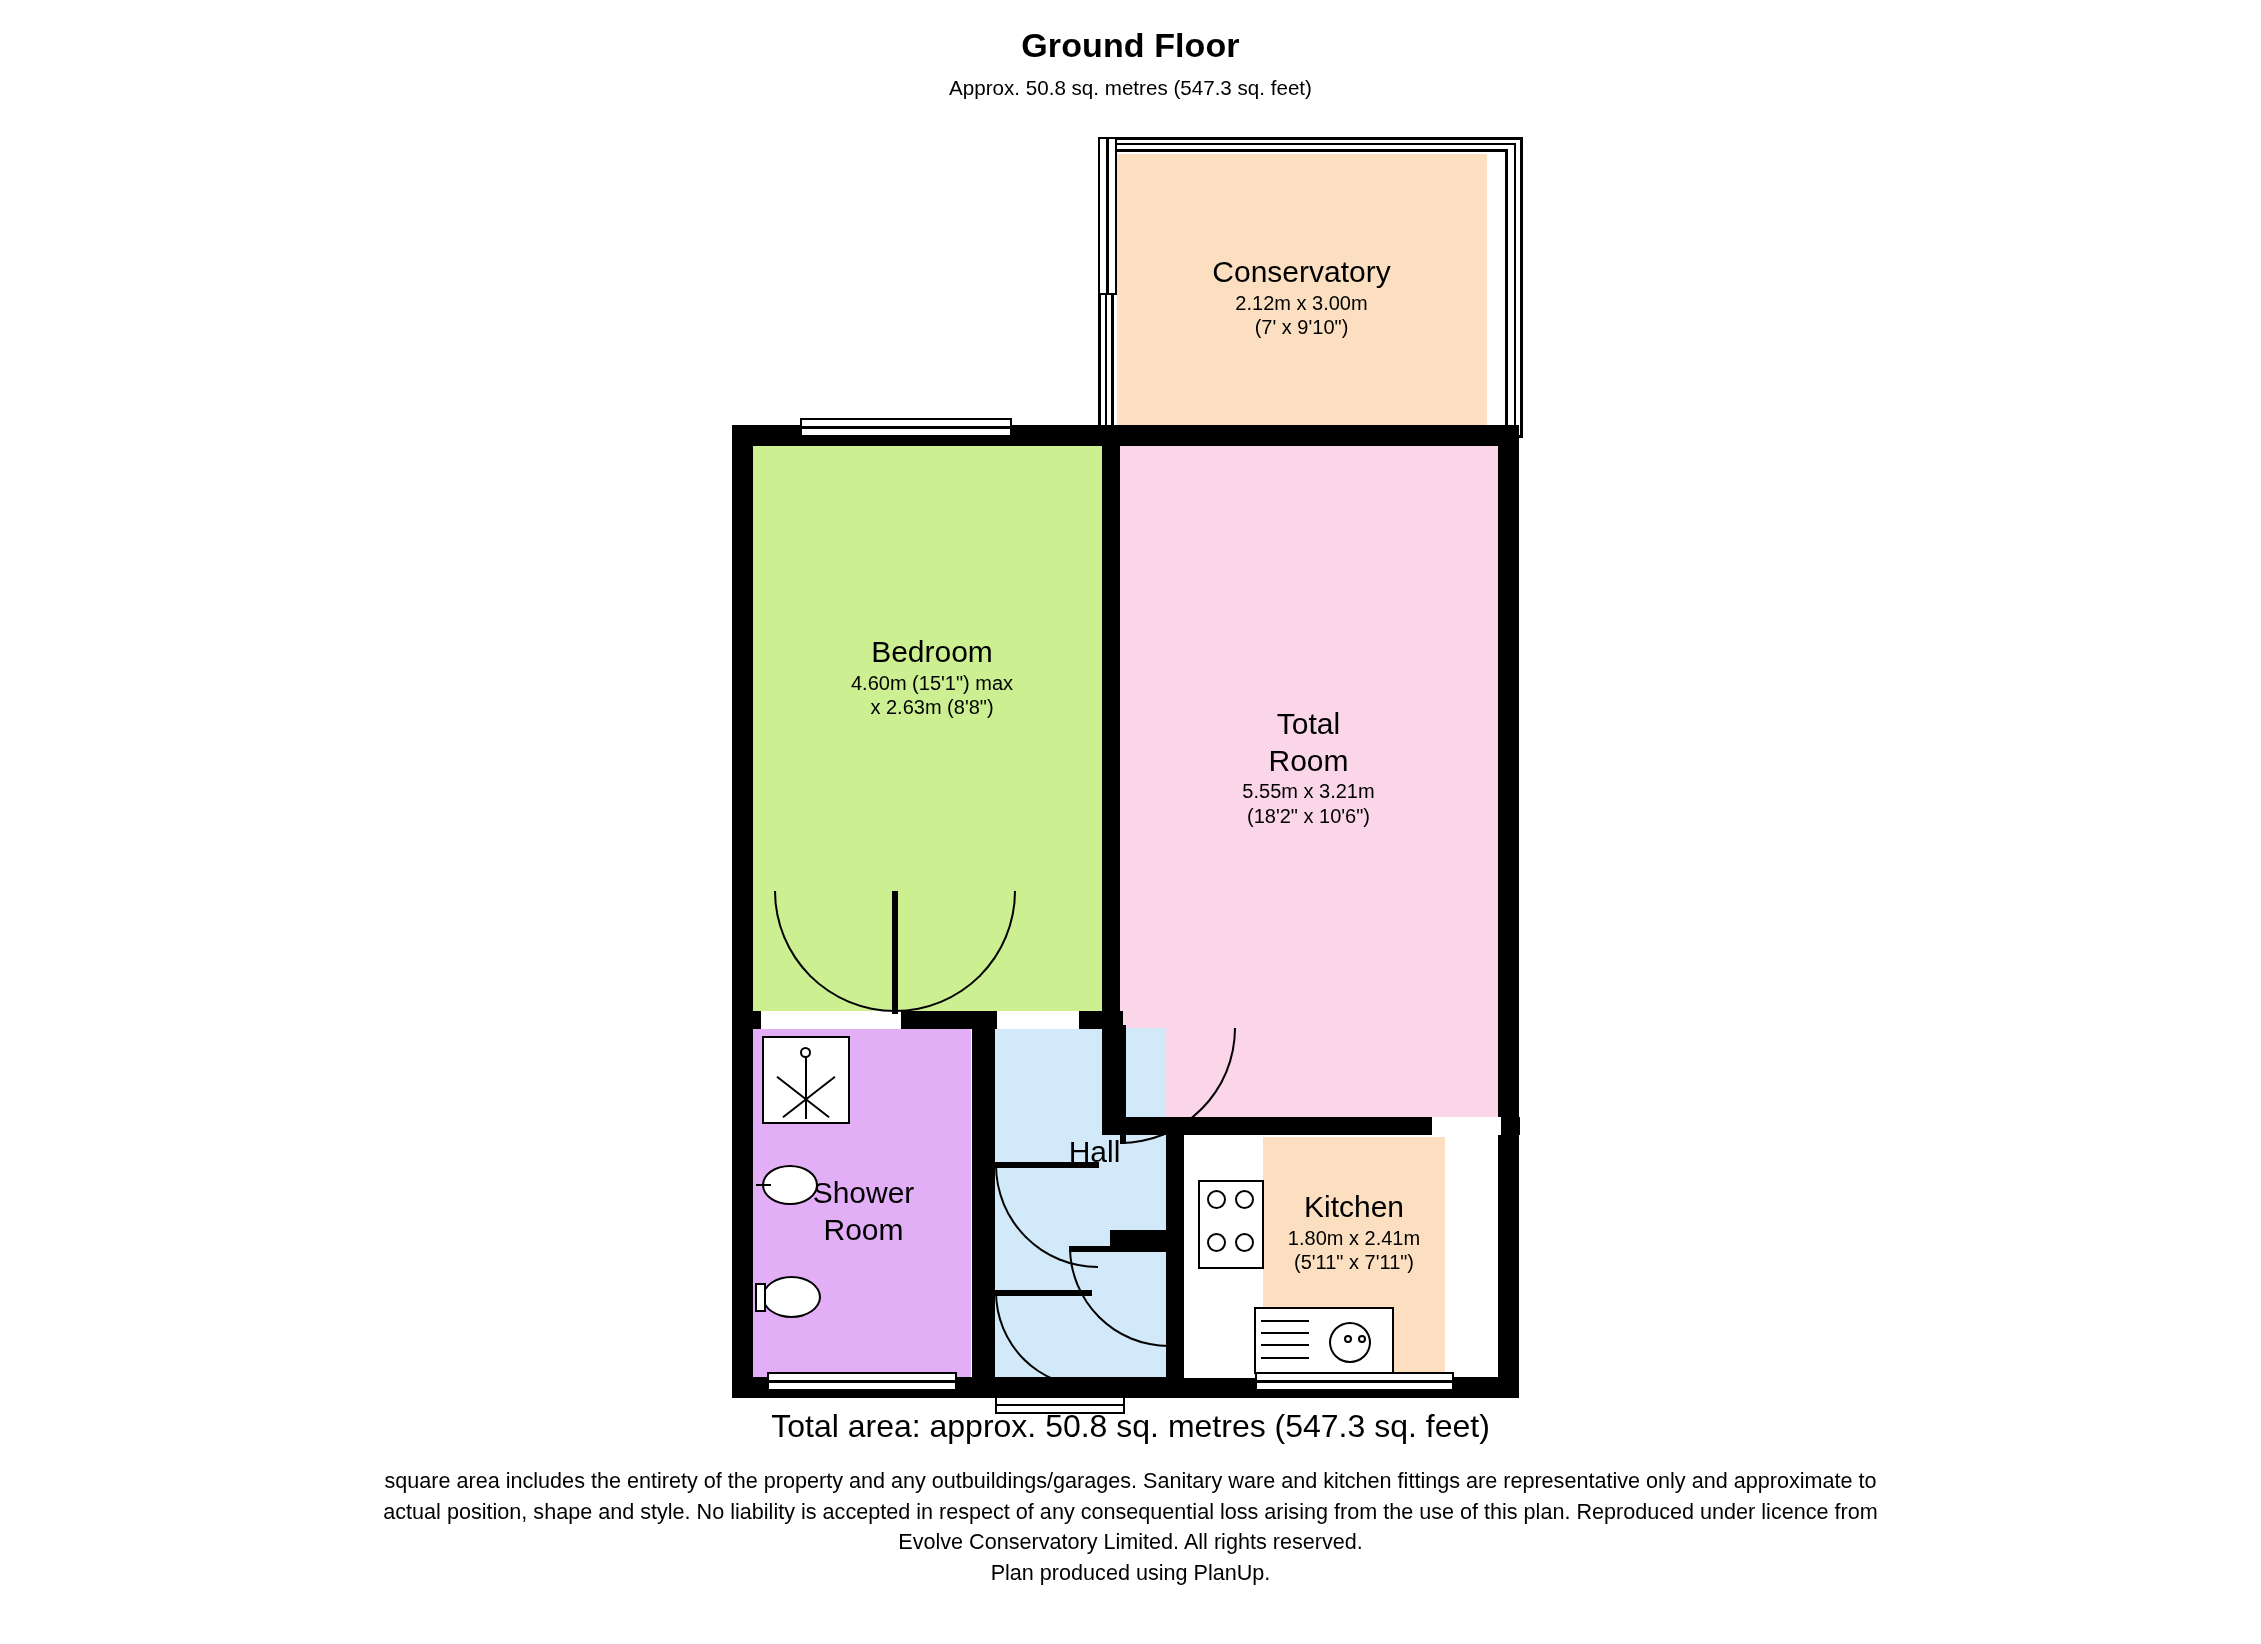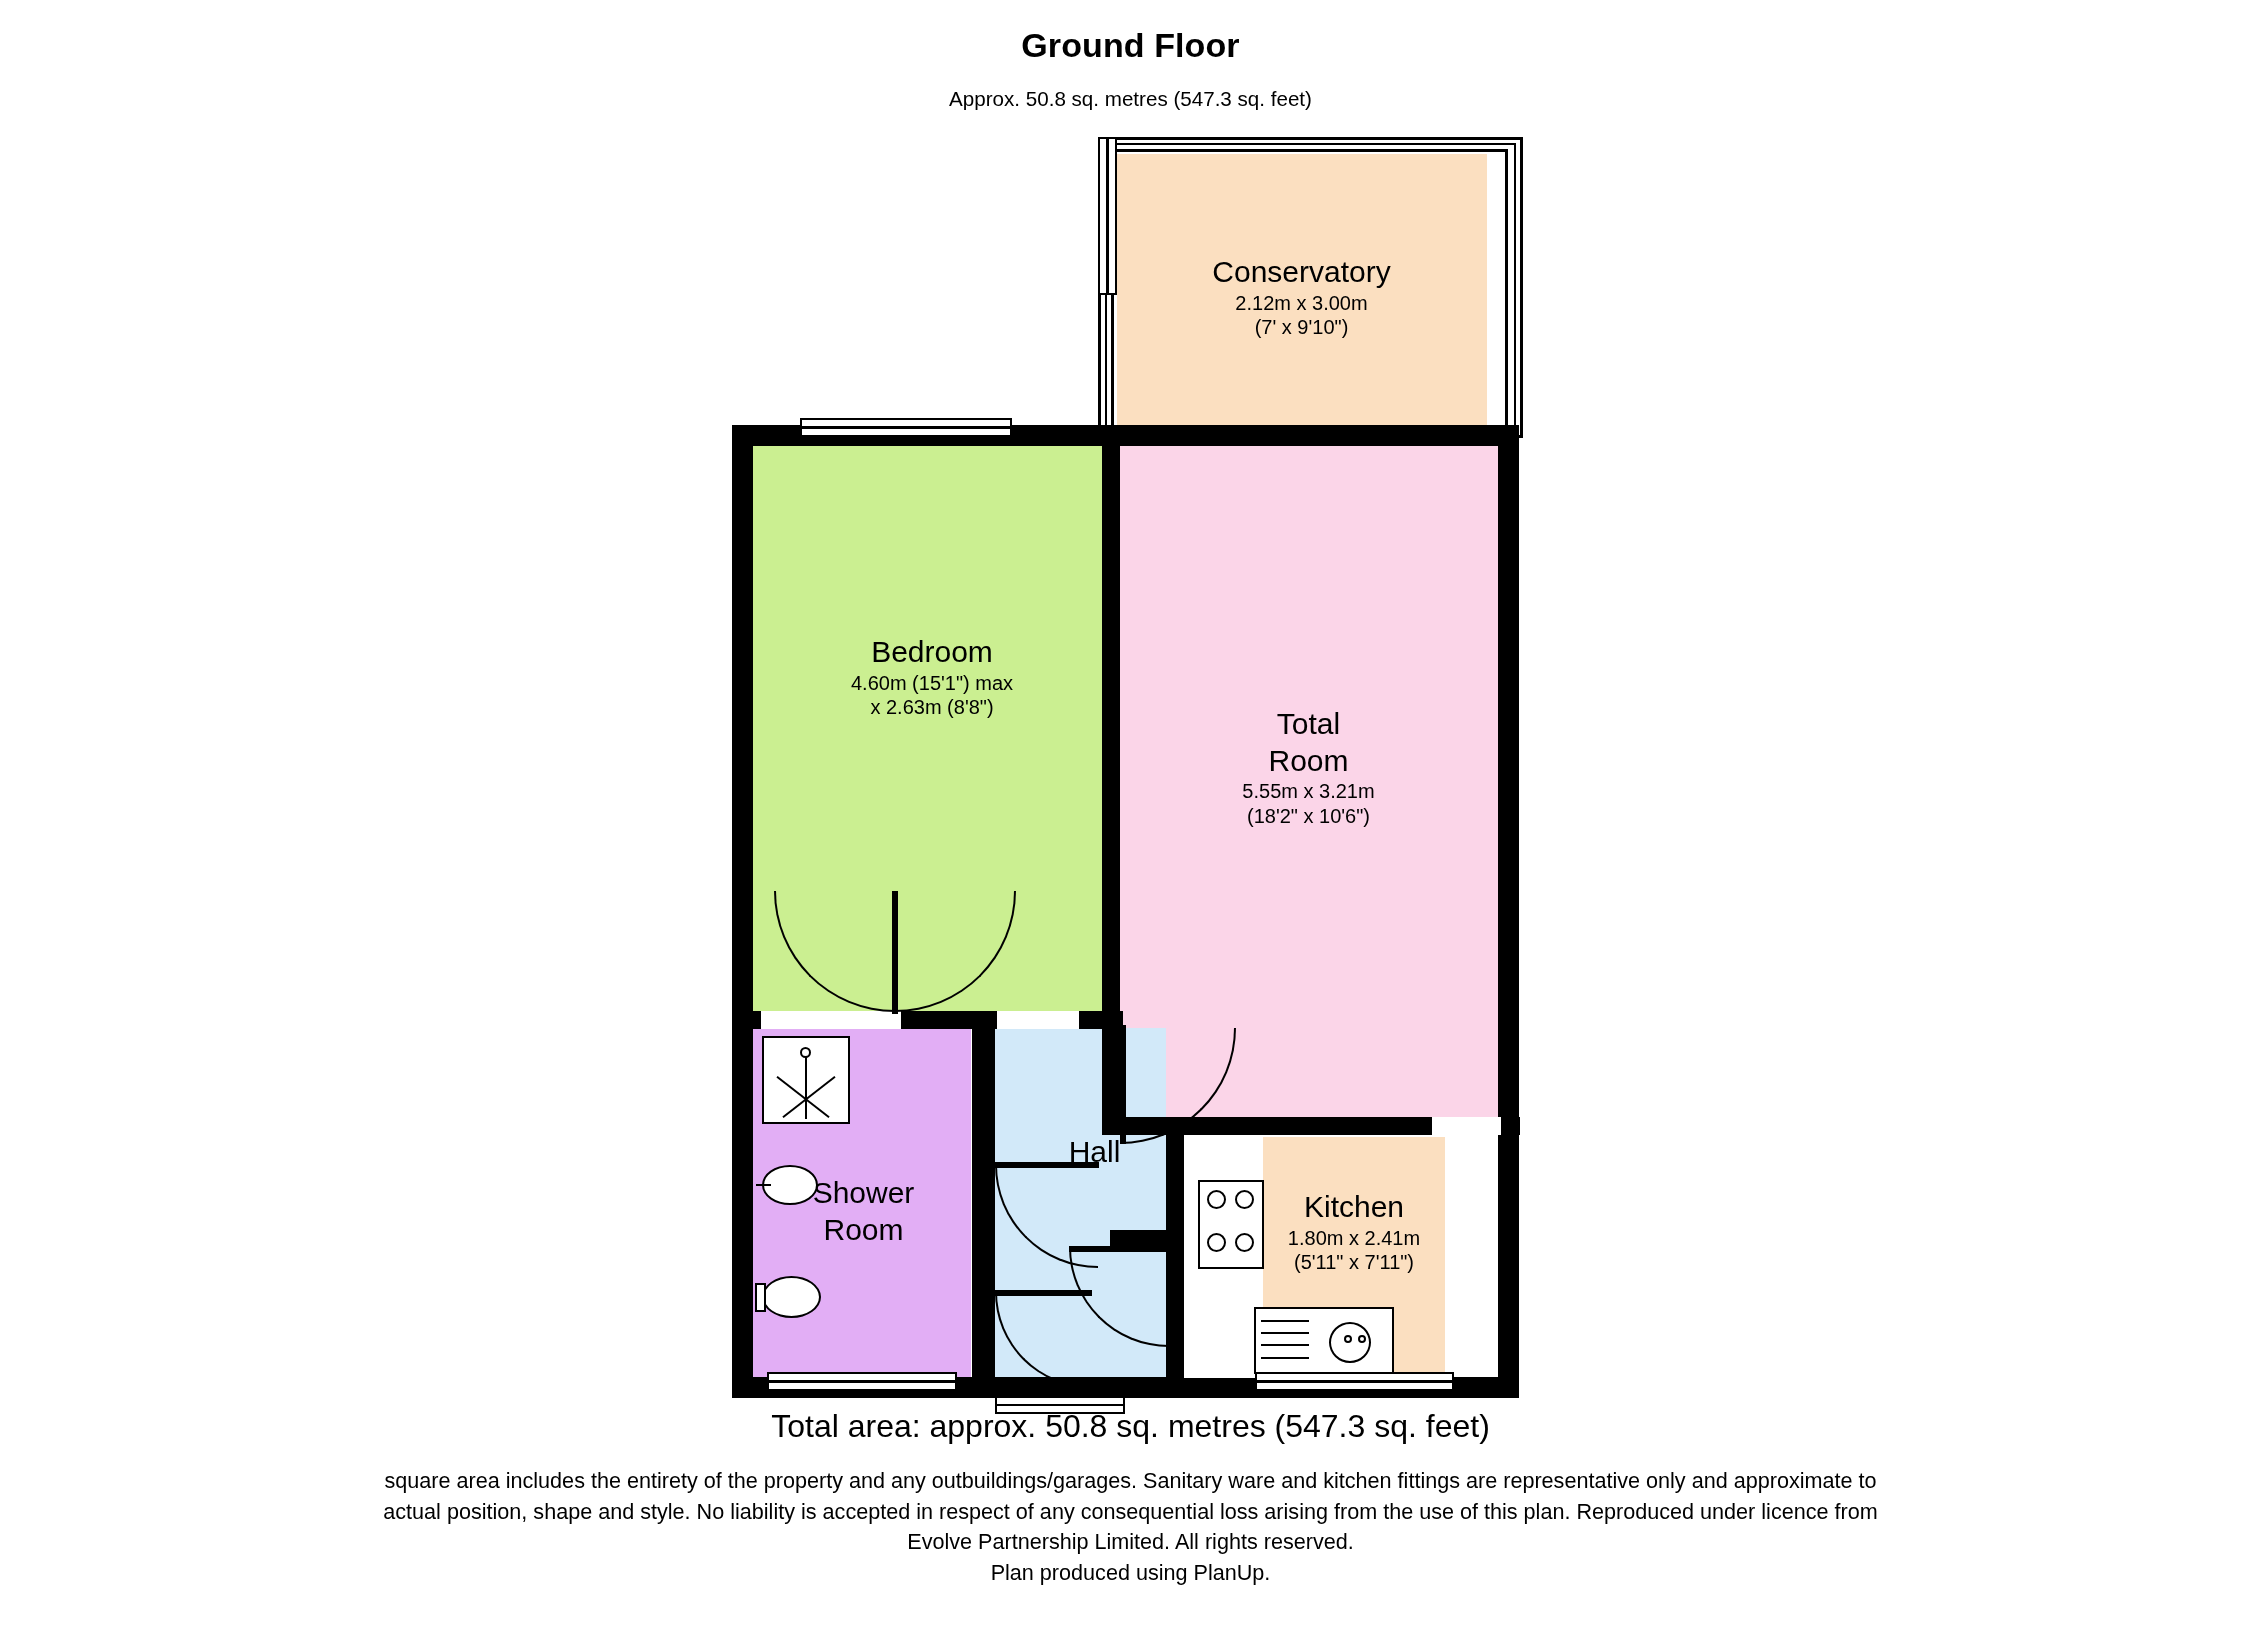"Approx. 50.8 sq. metres (547.3" .header .subtitle { margin-top: 22px -> 11px }
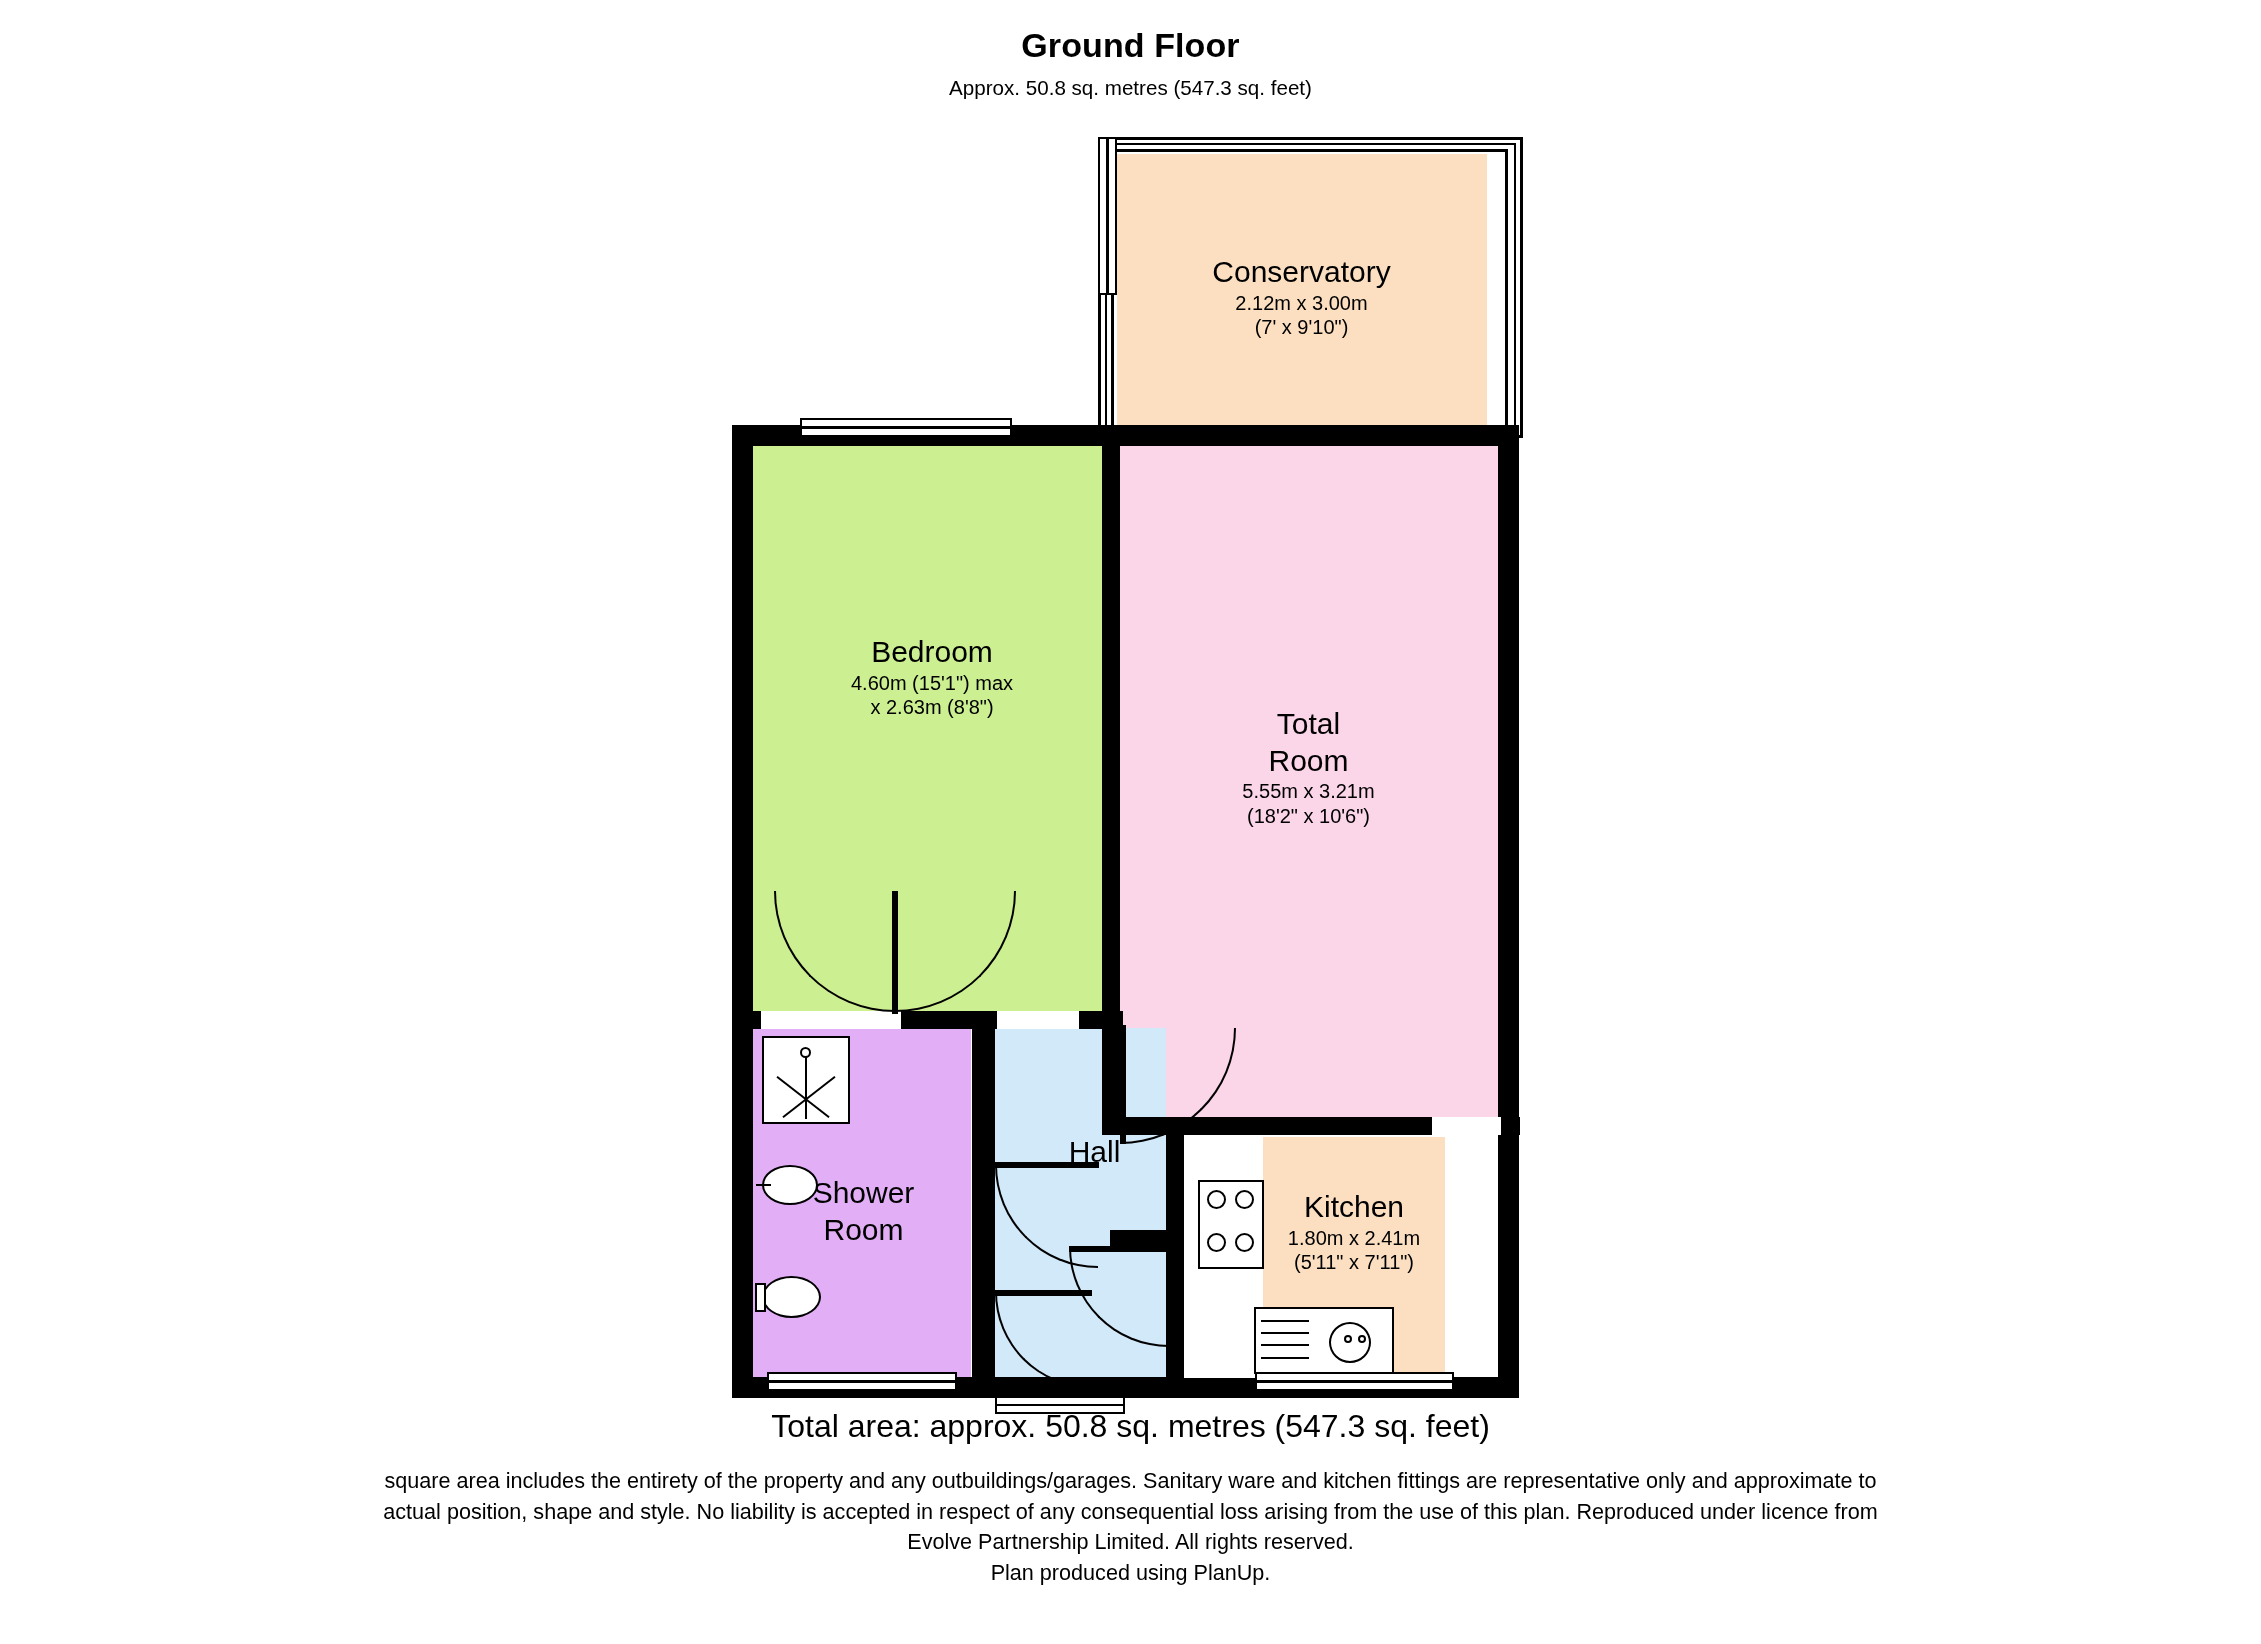"Evolve Partnership Limited. All rights" span.line { text: Partnership -> Conservatory }
